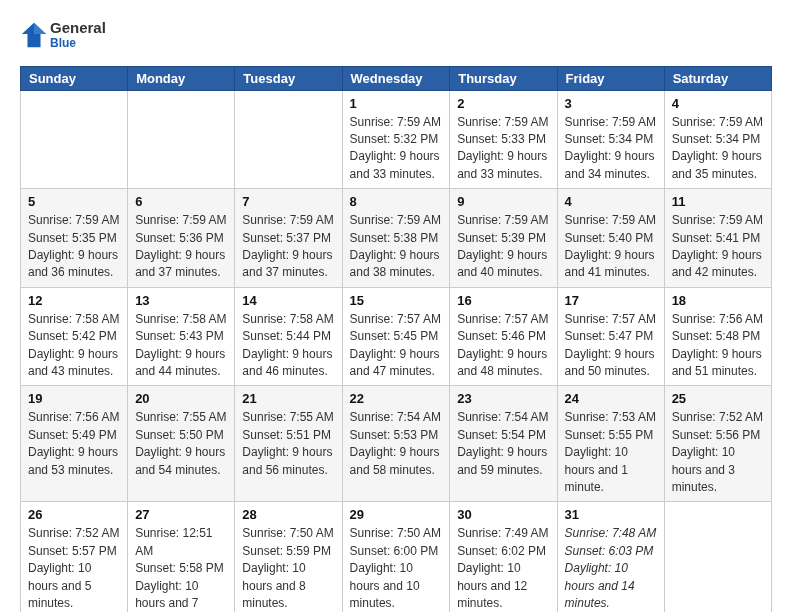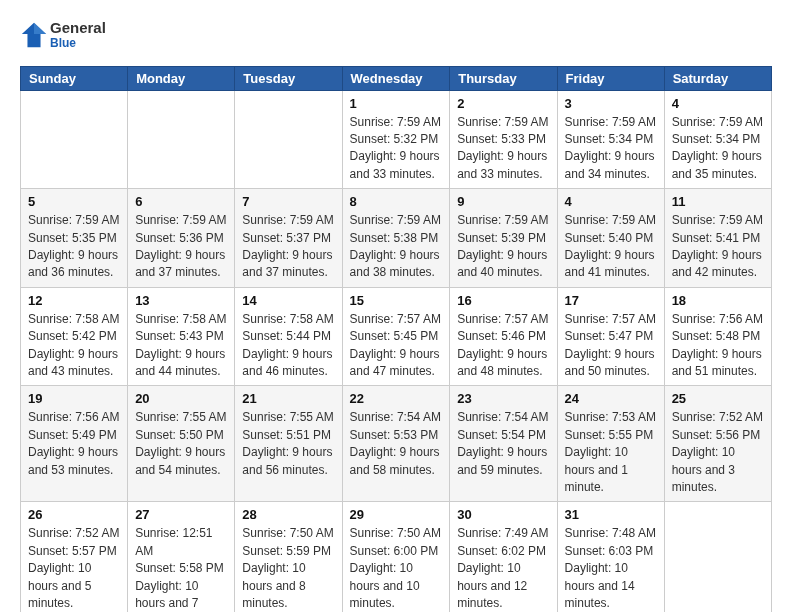"Sunrise: 7:48 AM" div.day-info { font-style: none -> italic }
